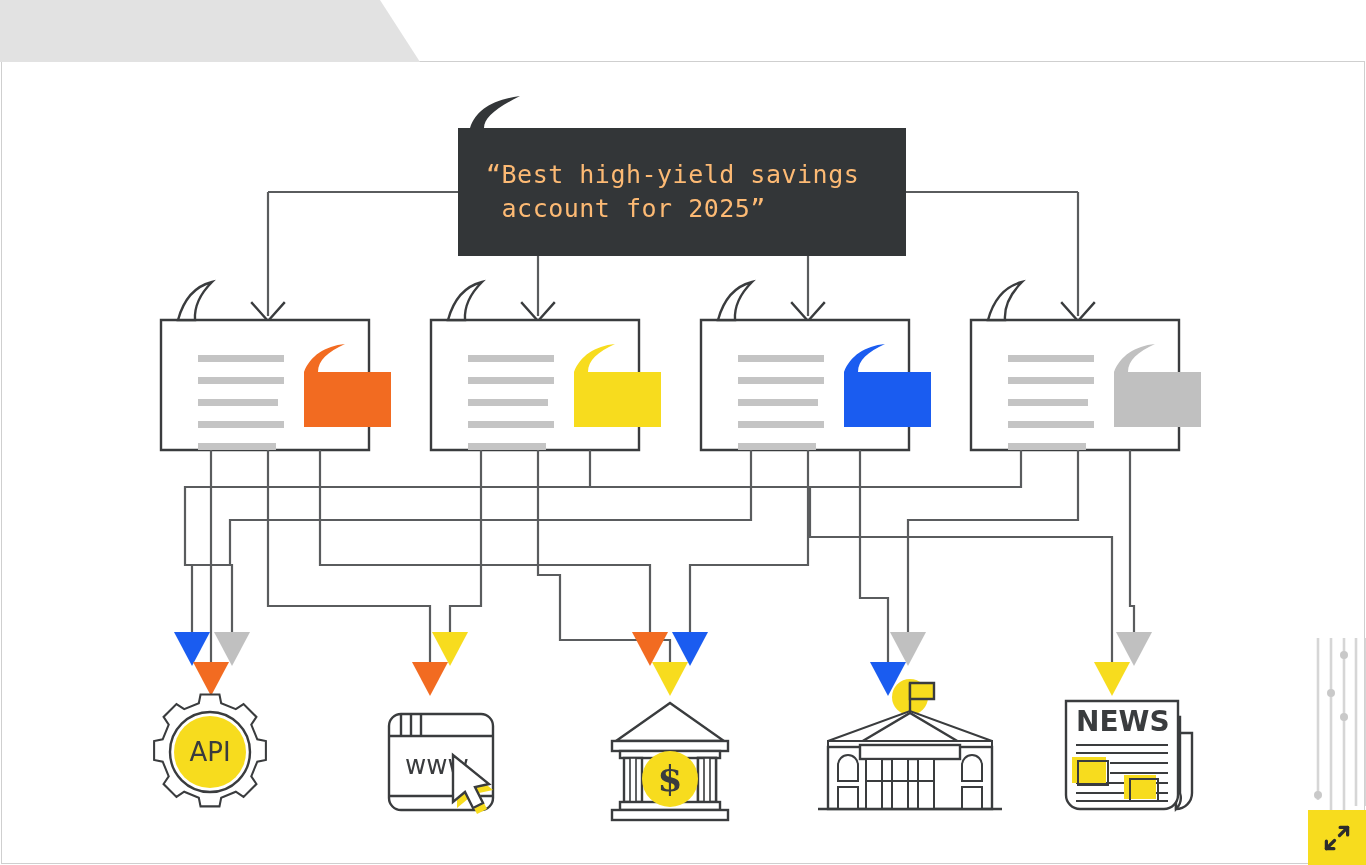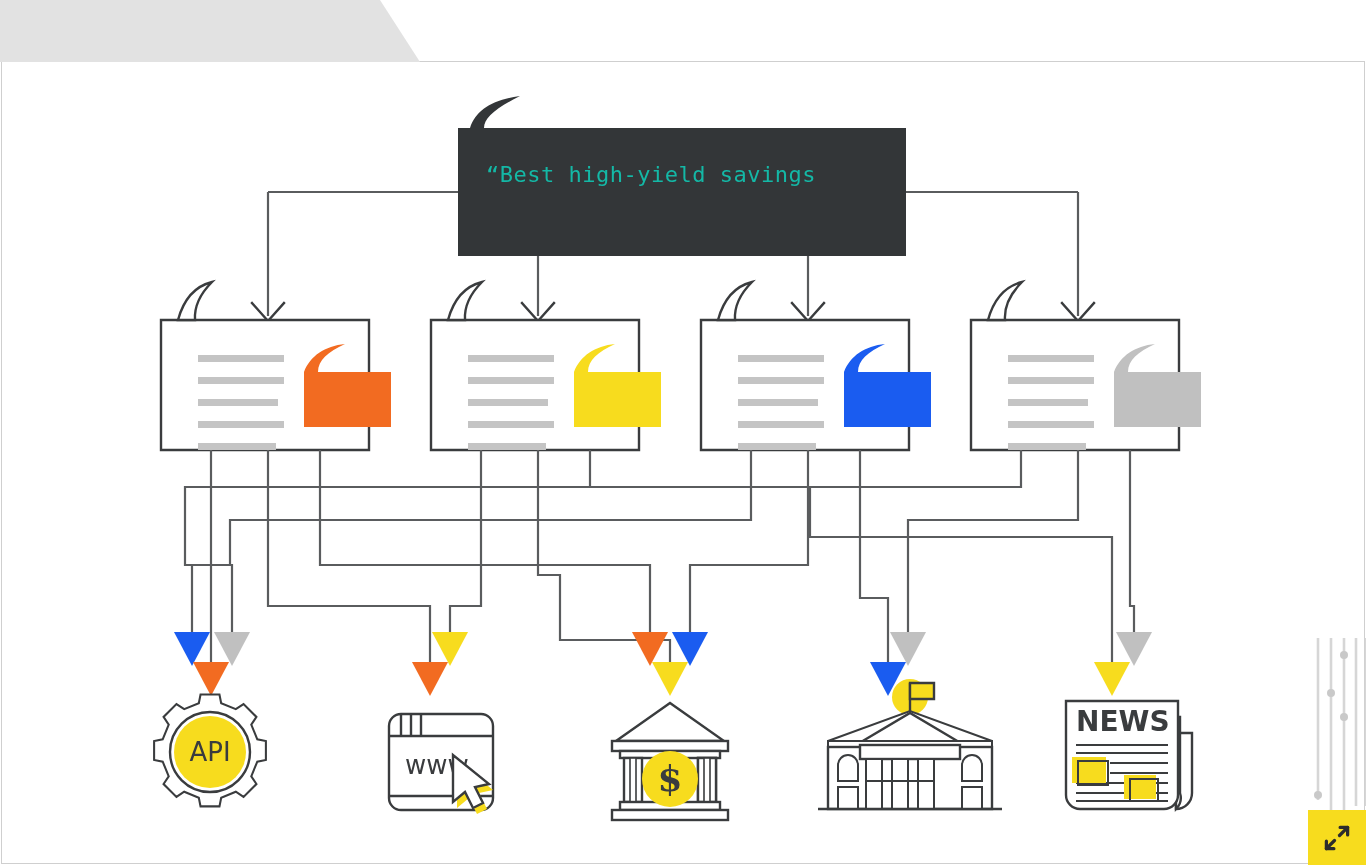"“Best high-yield savings" .callout-text { color: #14b8a6 -> #fdba74; font-size: 22px -> 25px }
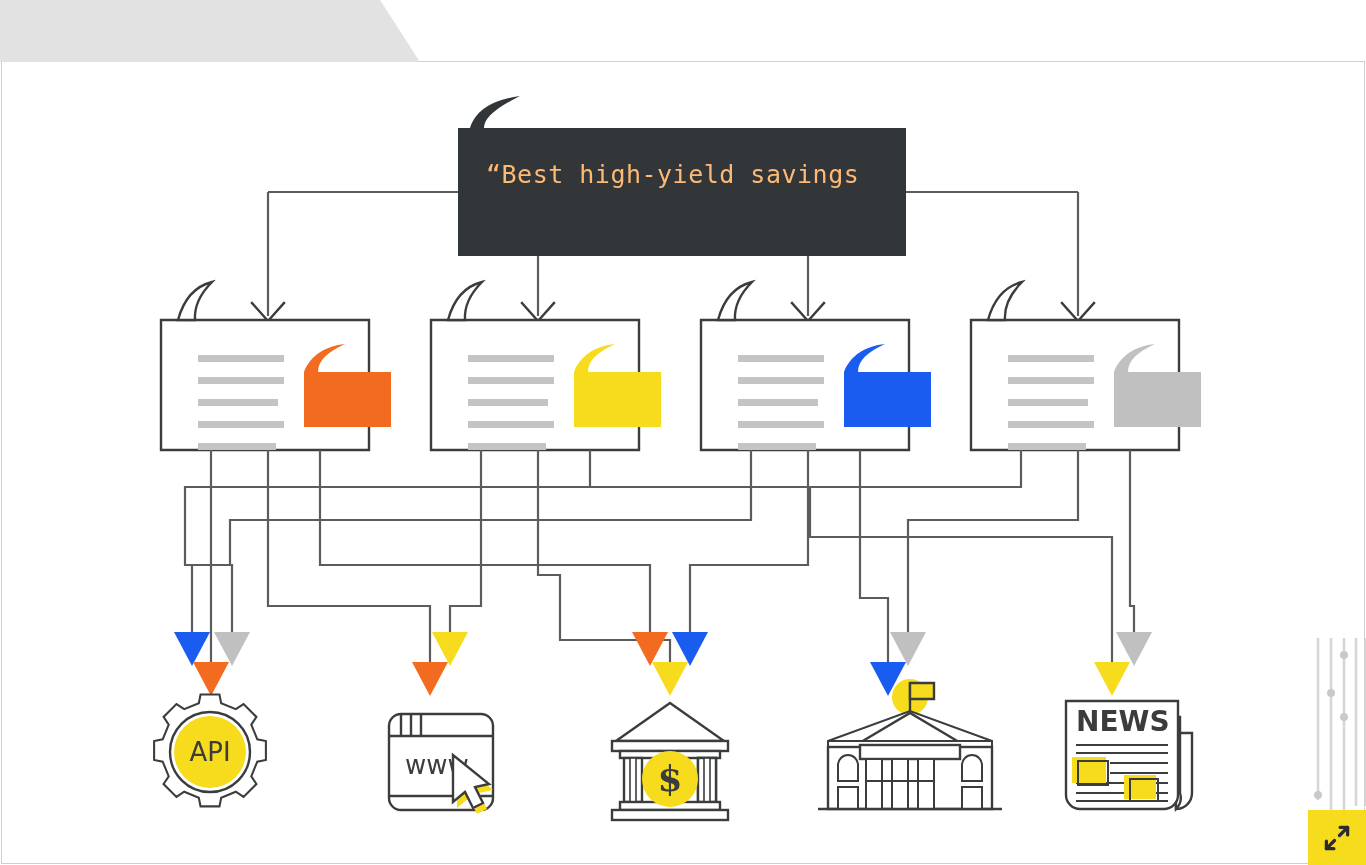"account for 2025”" div.callout-text { html: none -> <div> account for 2025”</div> }
